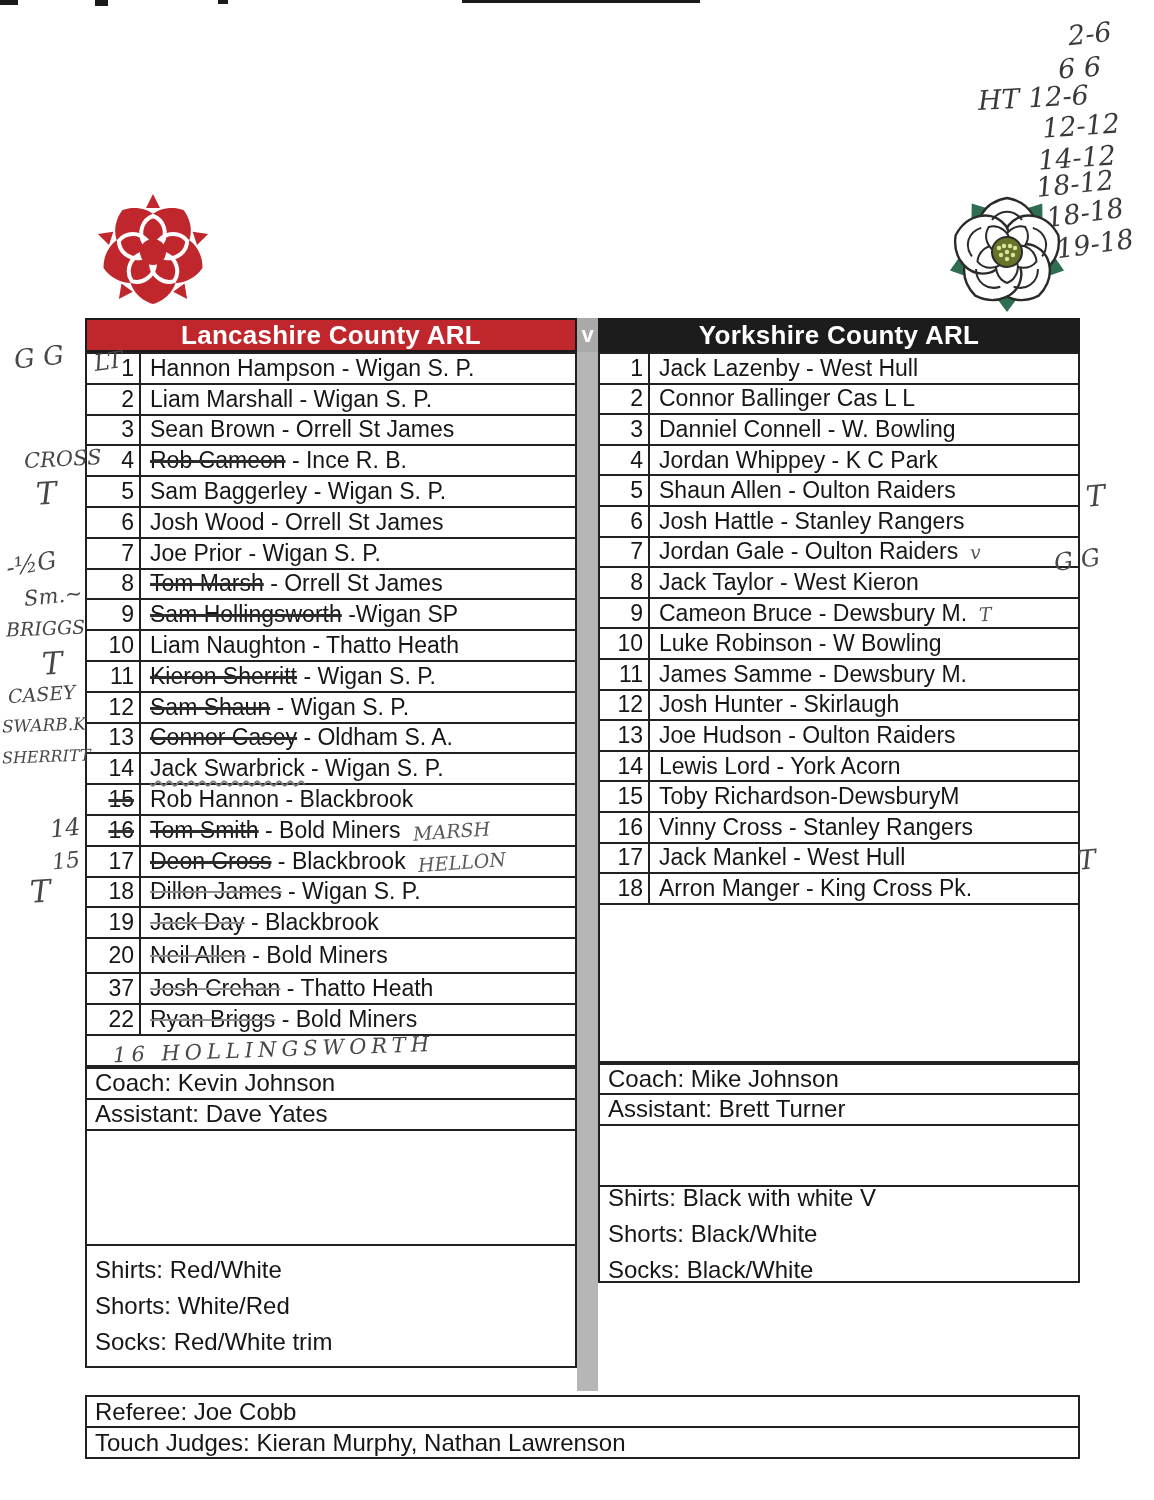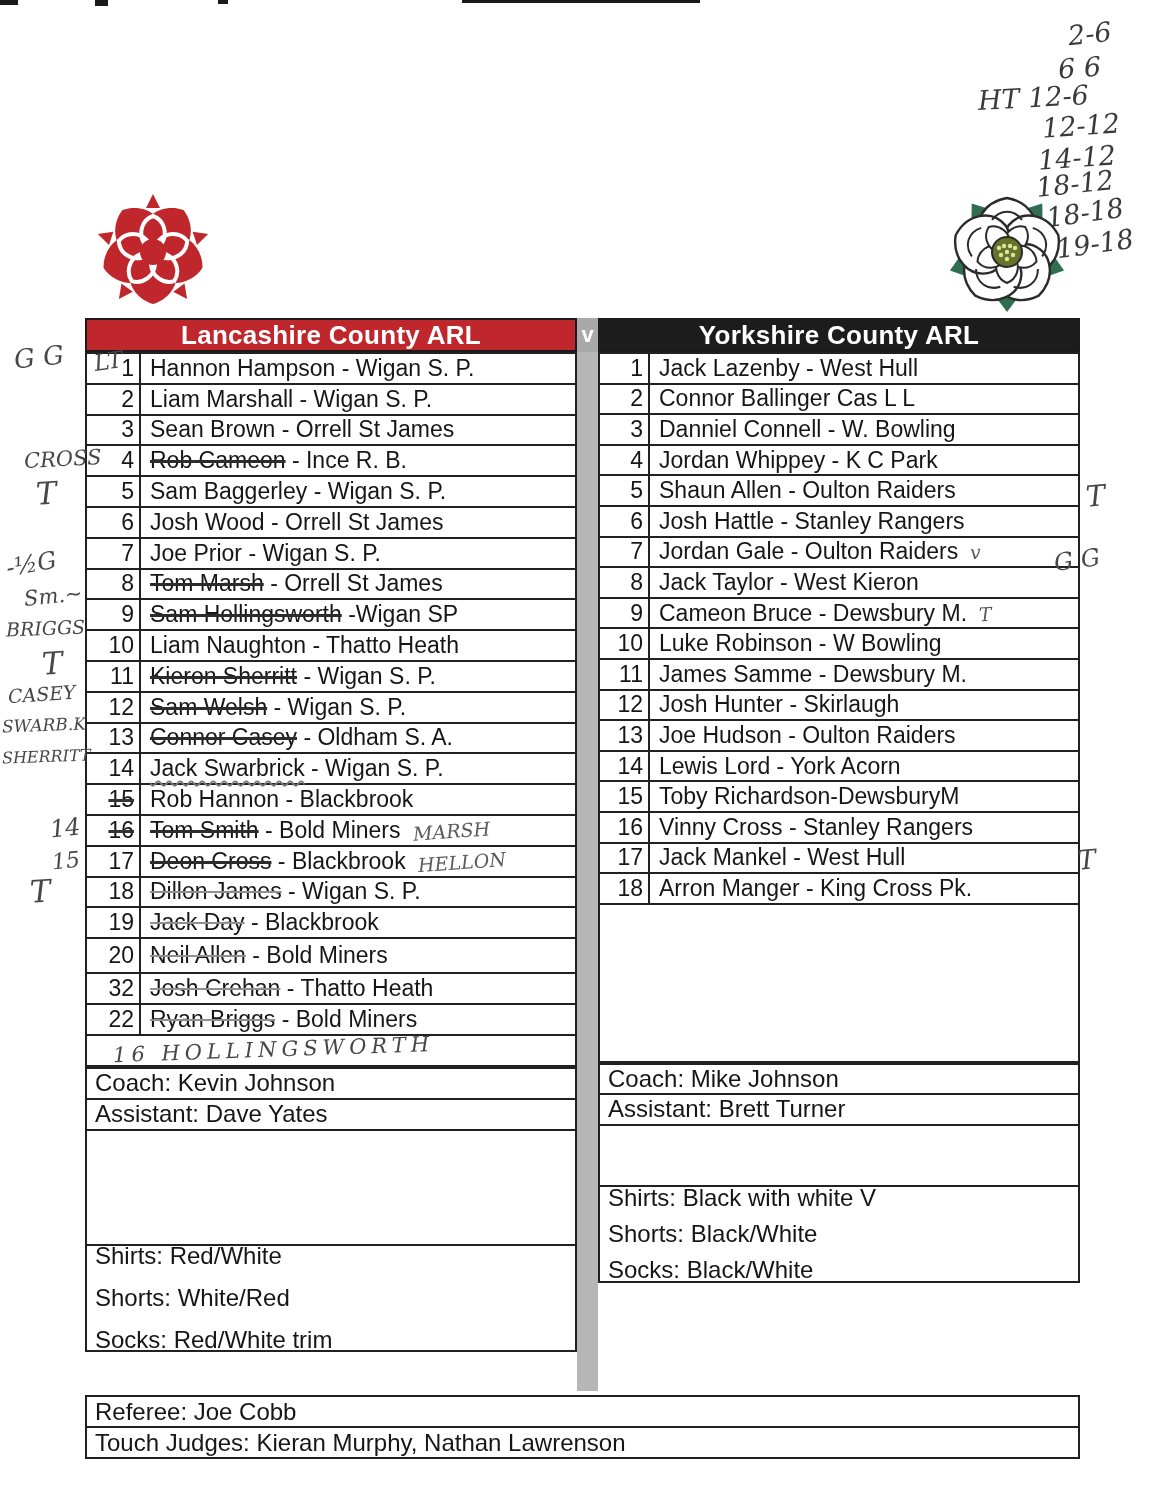"Sam Welsh" span.sd { text: Welsh -> Shaun }
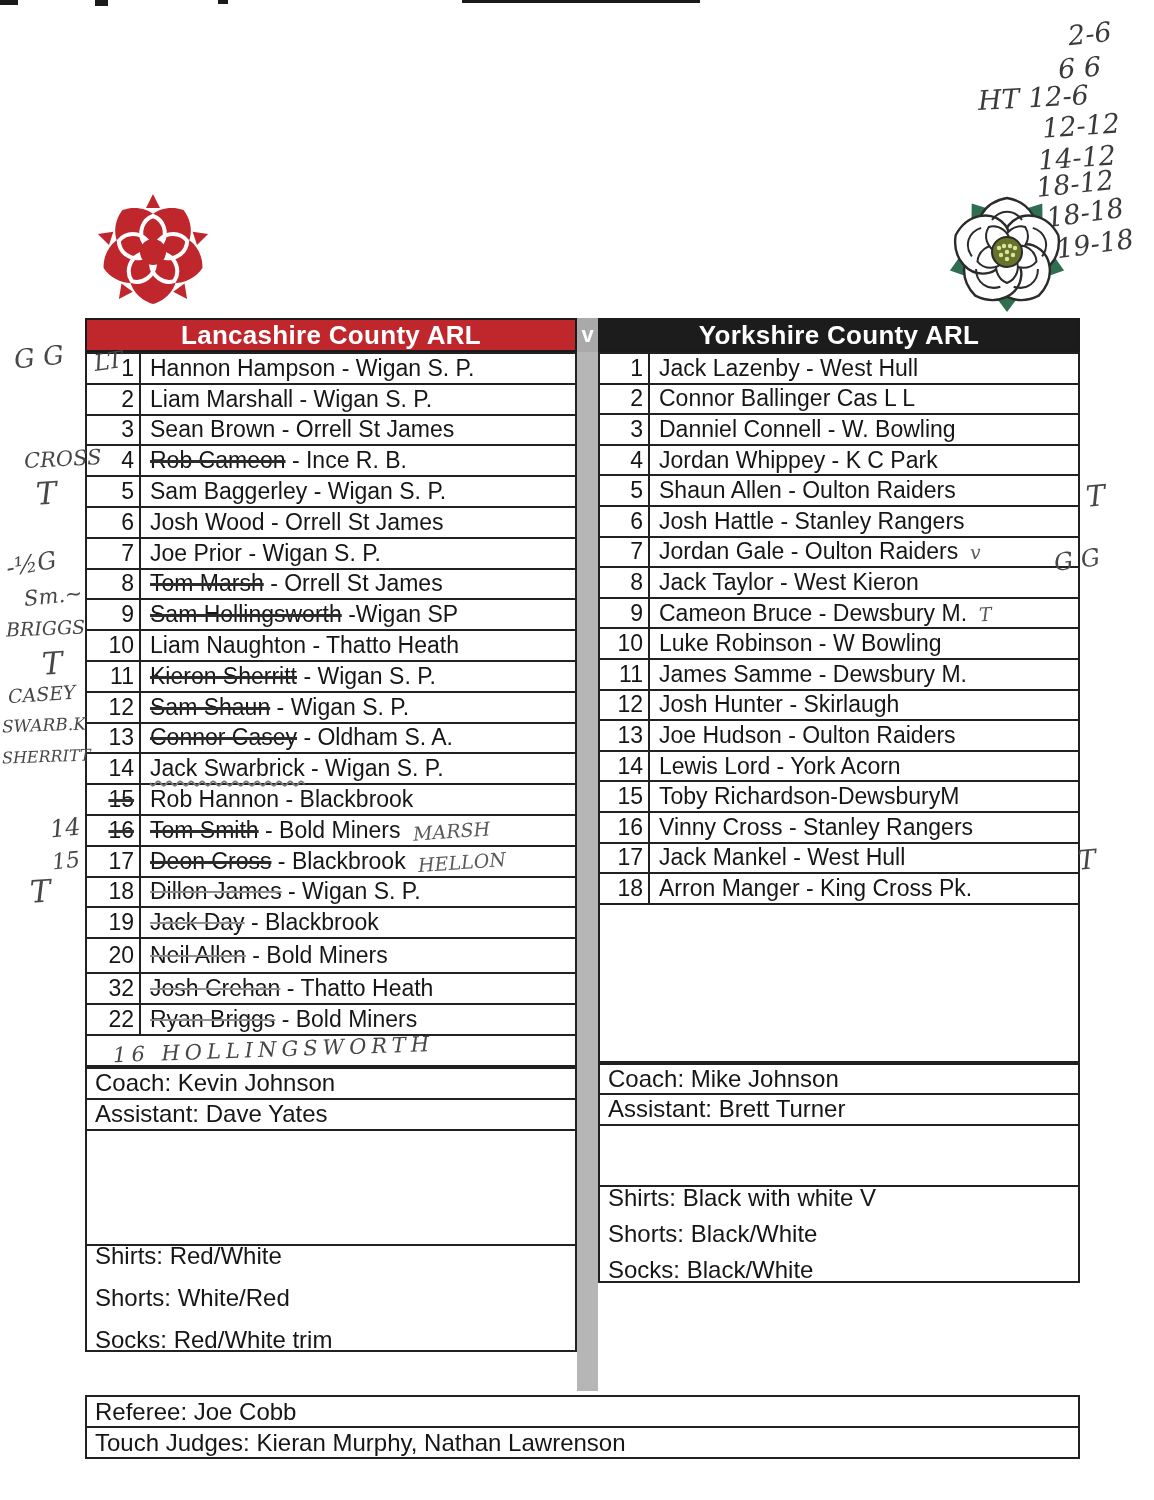"32" div.num { text: 32 -> 37 }
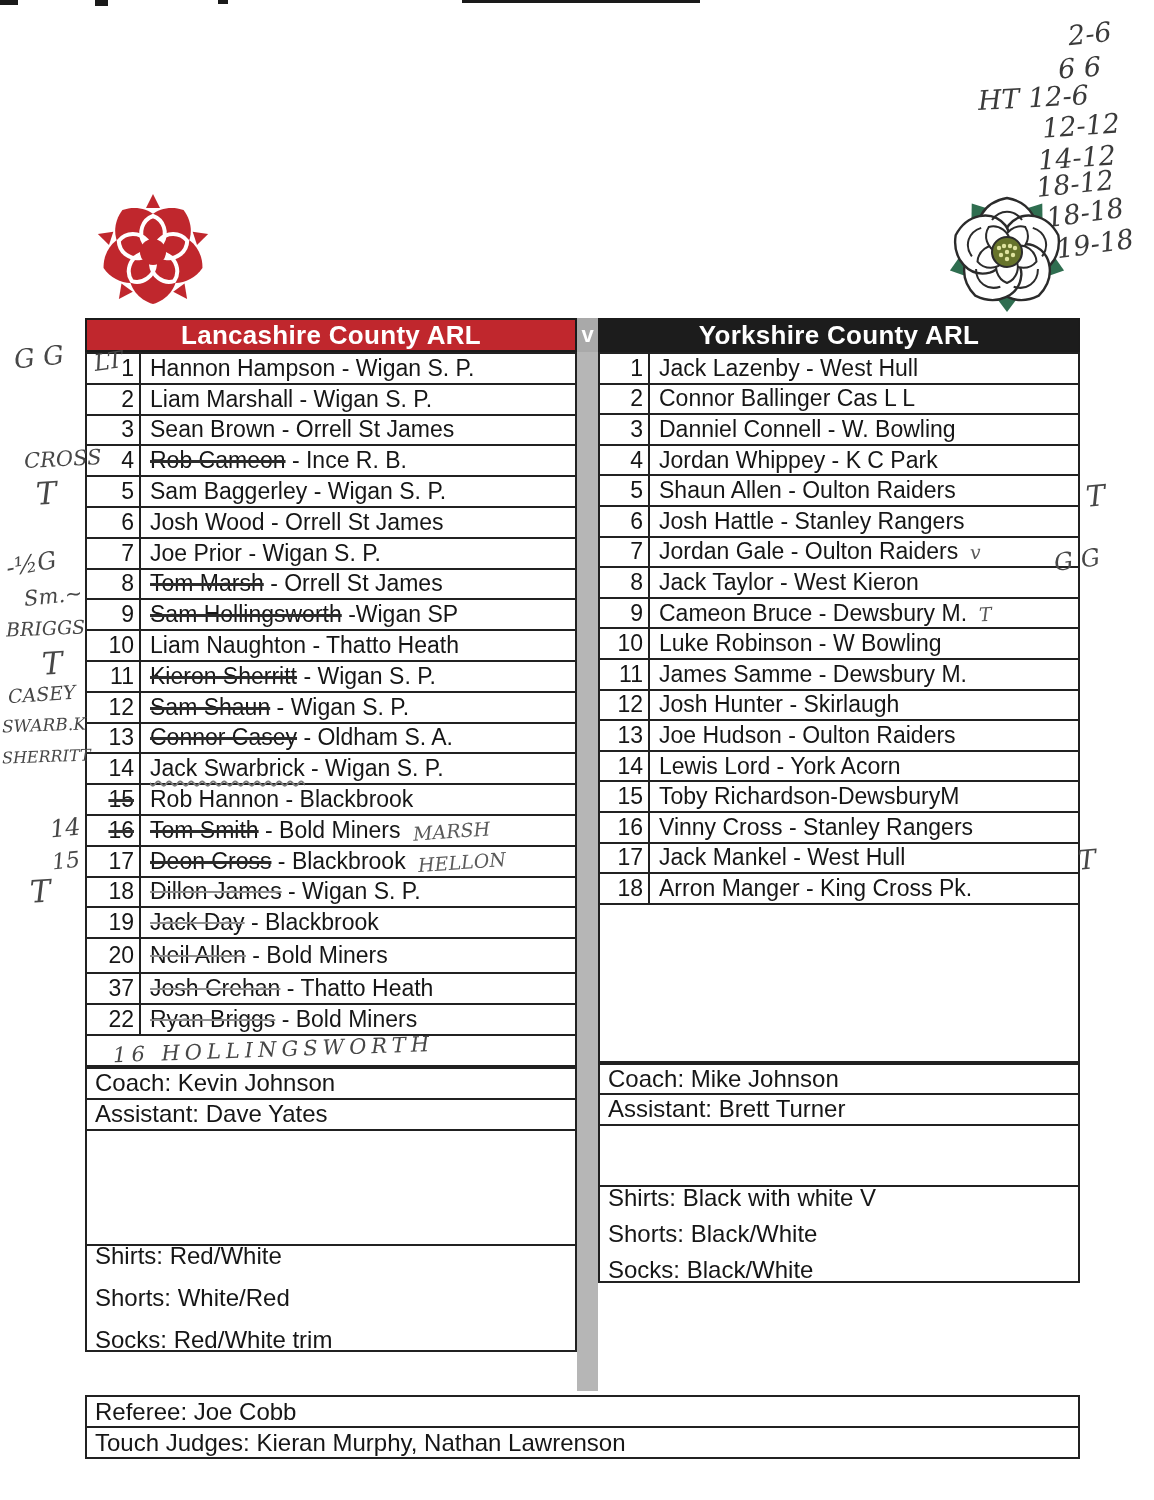"Shirts: Red/White" div.cell { gap: 6px -> none; height: 108px -> 124px }
